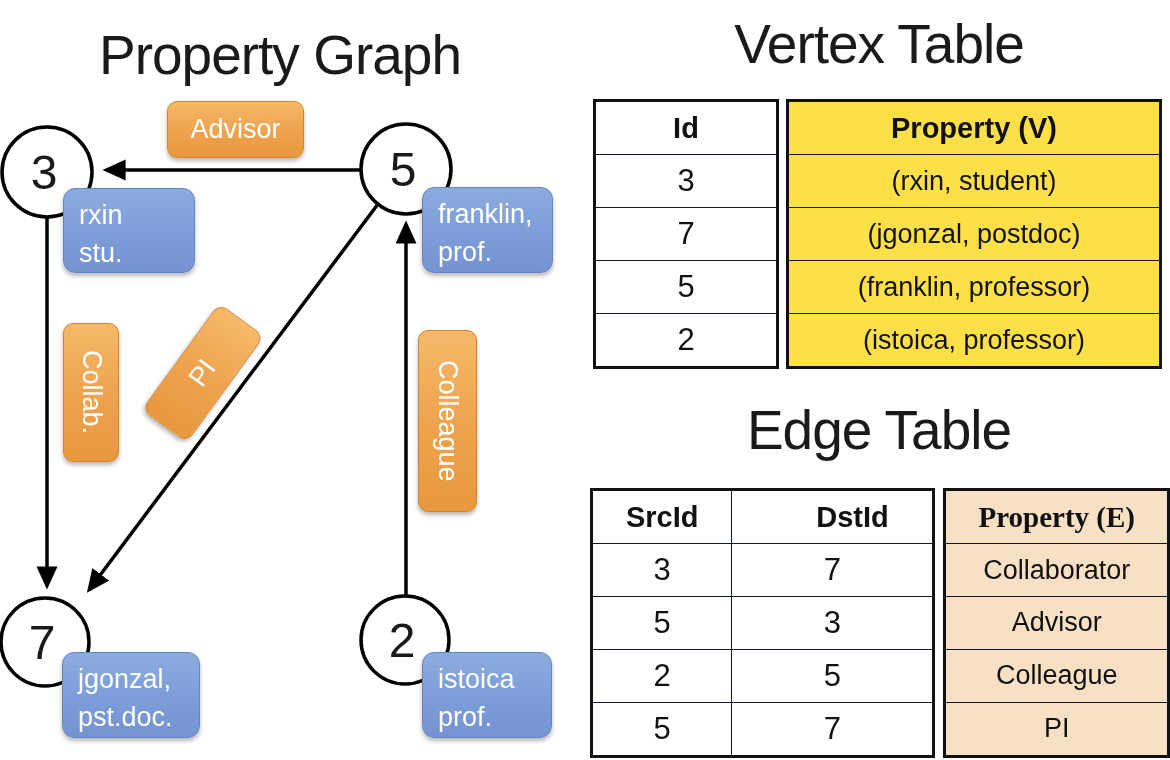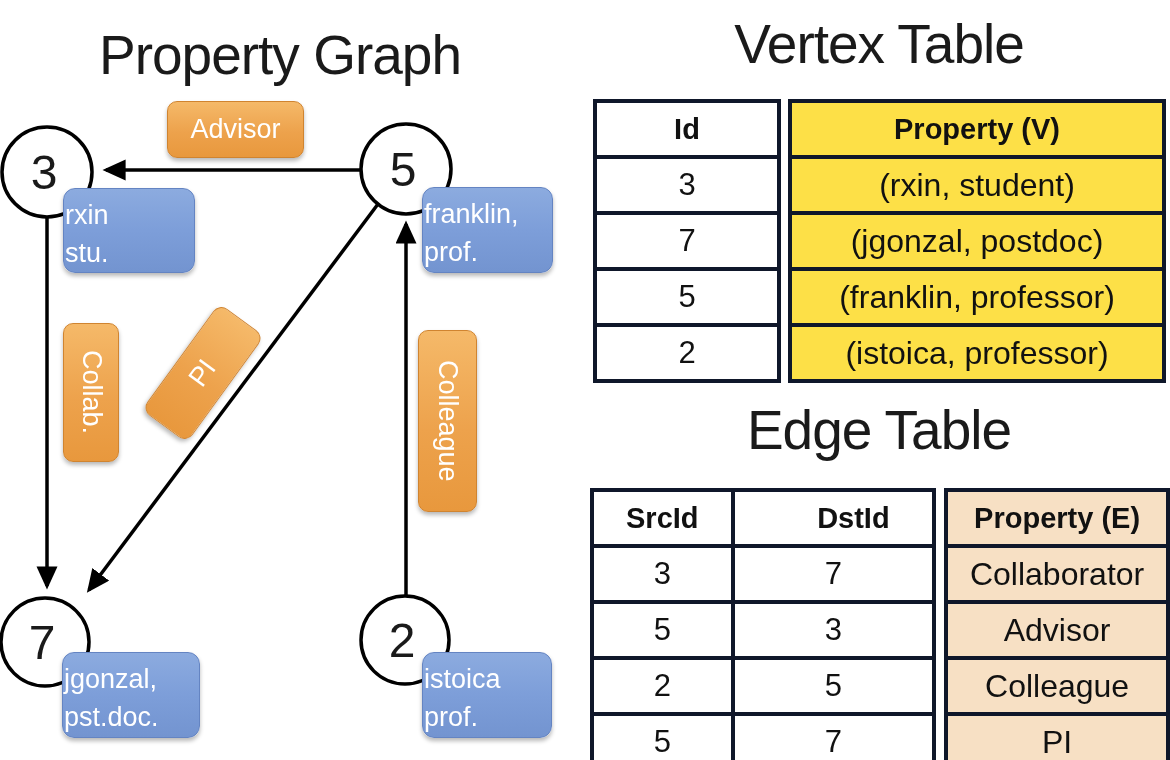"Id" .dtable th,.dtable td { border: 4px solid #0f172a -> 1px solid #0f172a }
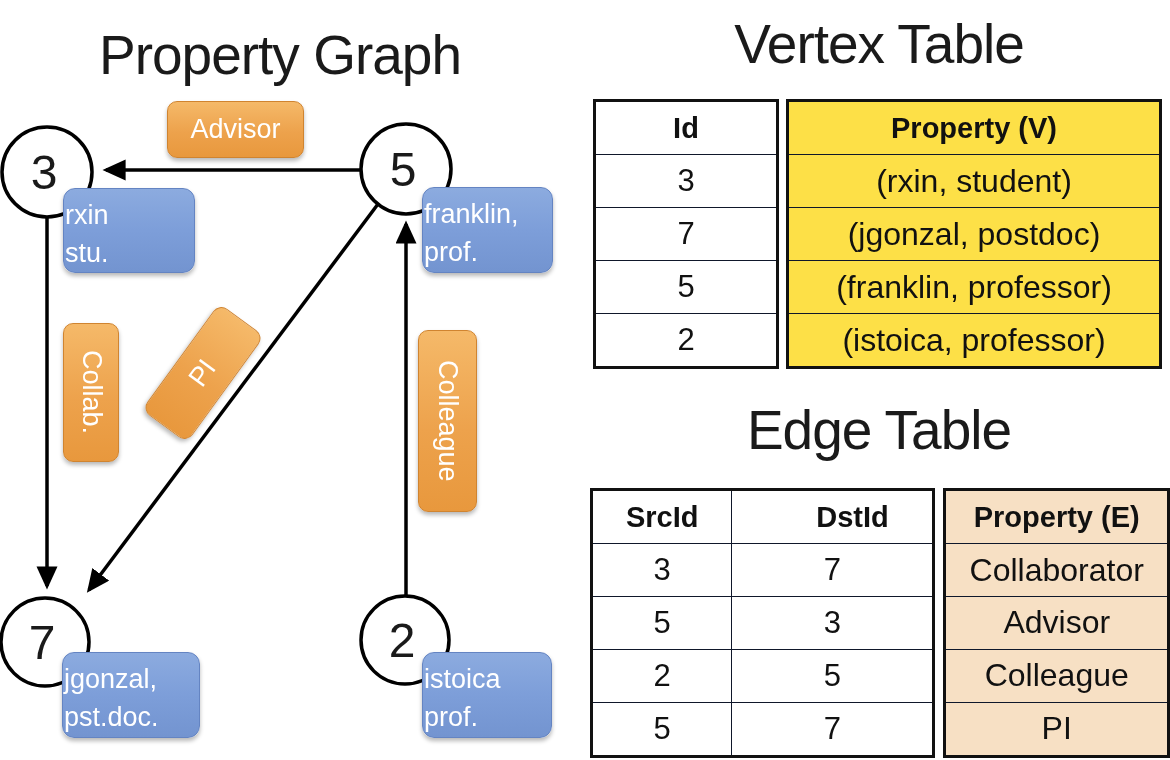"(rxin, student)" td.prop { font-size: 32px -> 27px }
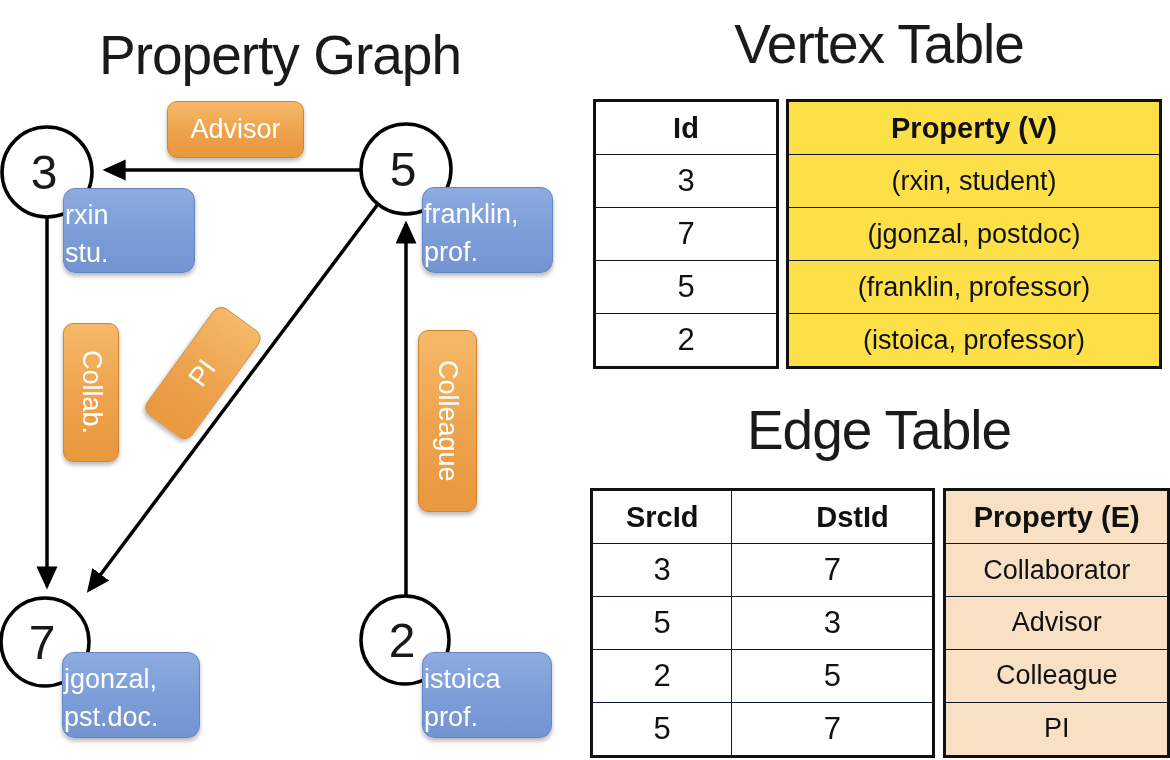"rxin" .vlabel { padding: 8px 0 0 1px -> 8px 0 0 15px }
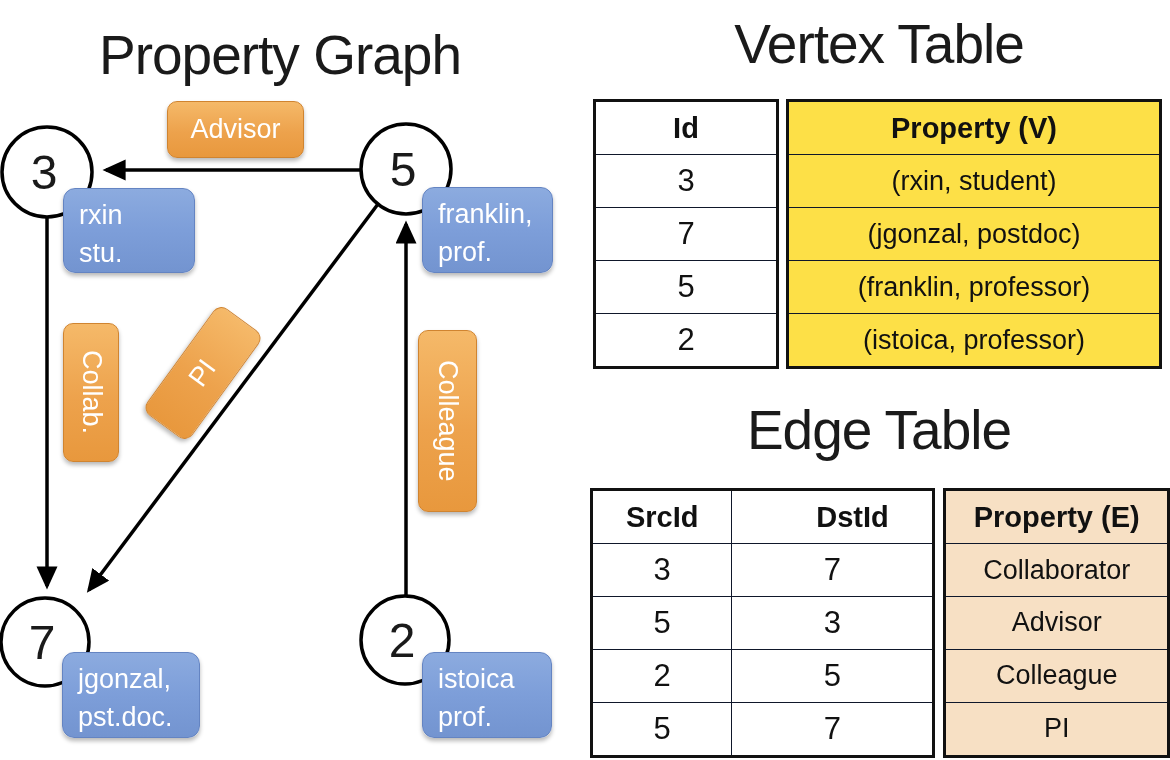"Property (E)" th { font-family: none -> Liberation Serif, serif }
